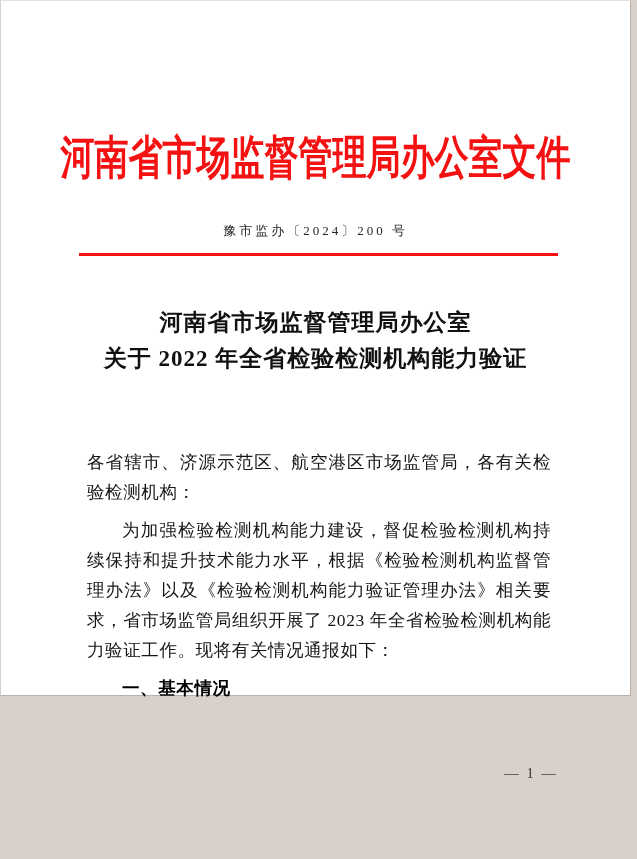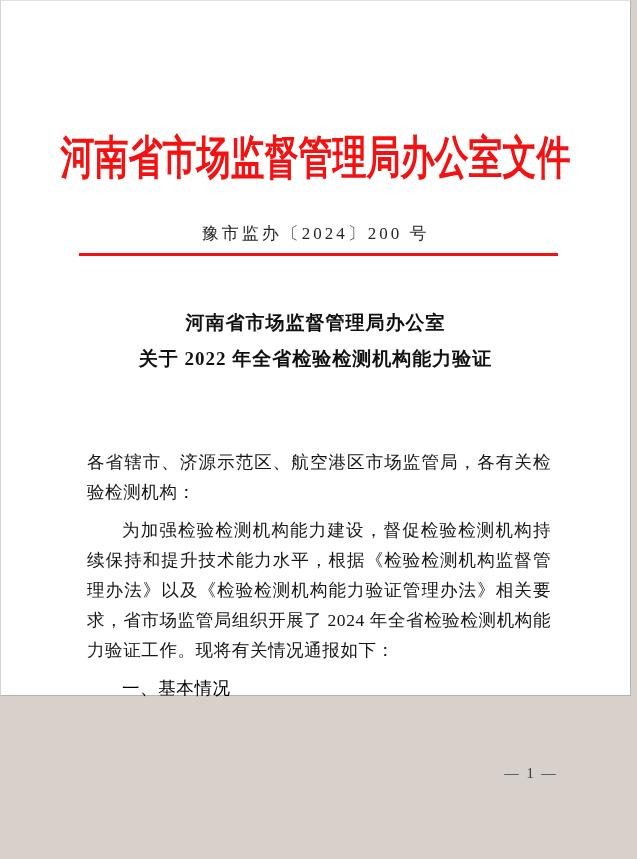"豫市监办〔2024〕200 号" .doc-number { font-size: 17px -> 13px }
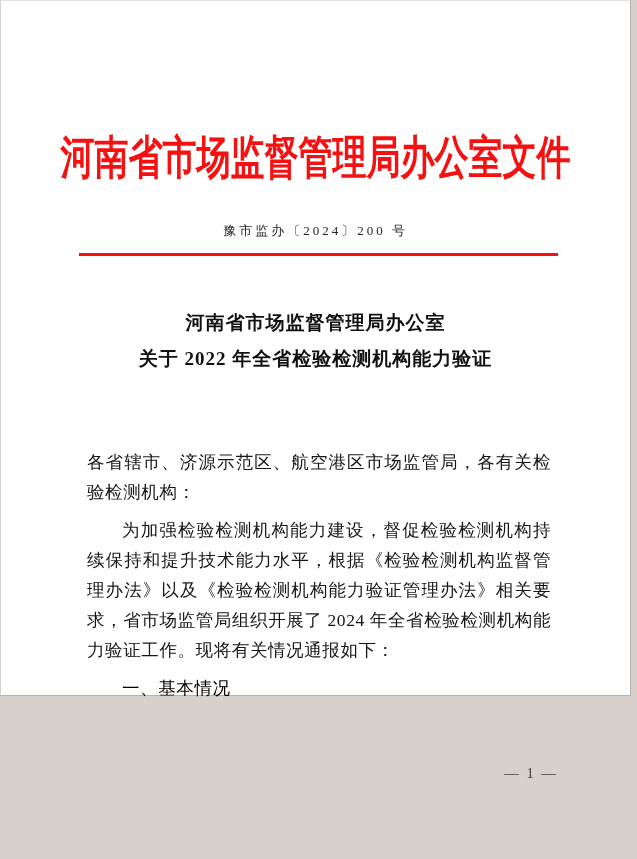"河南省市场监督管理局办公室" .doc-title { font-size: 19px -> 23px }
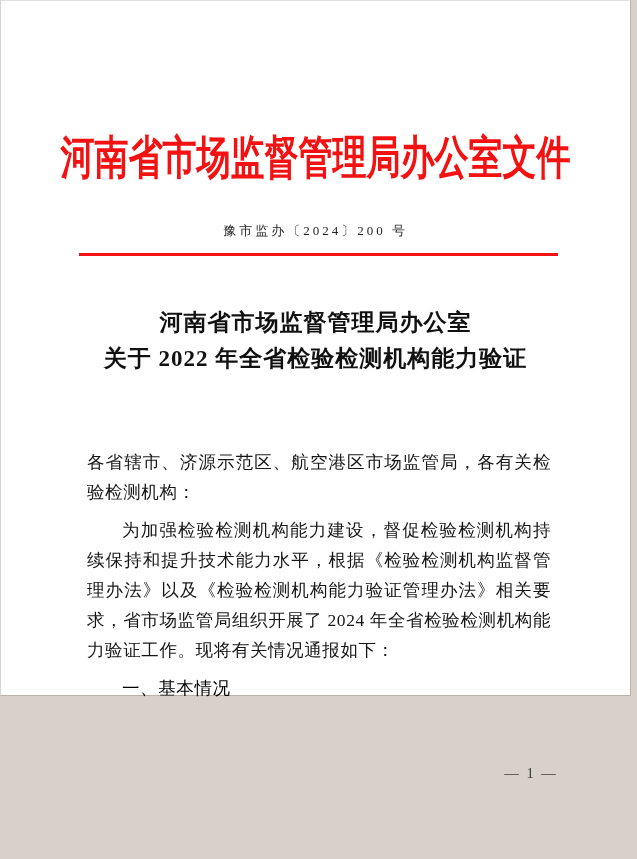"为加强检验检测机构能力建设，督促检验检测机构持续保持和提升技术能力水平，根据《检" p.indent { text: 2024 -> 2023 }
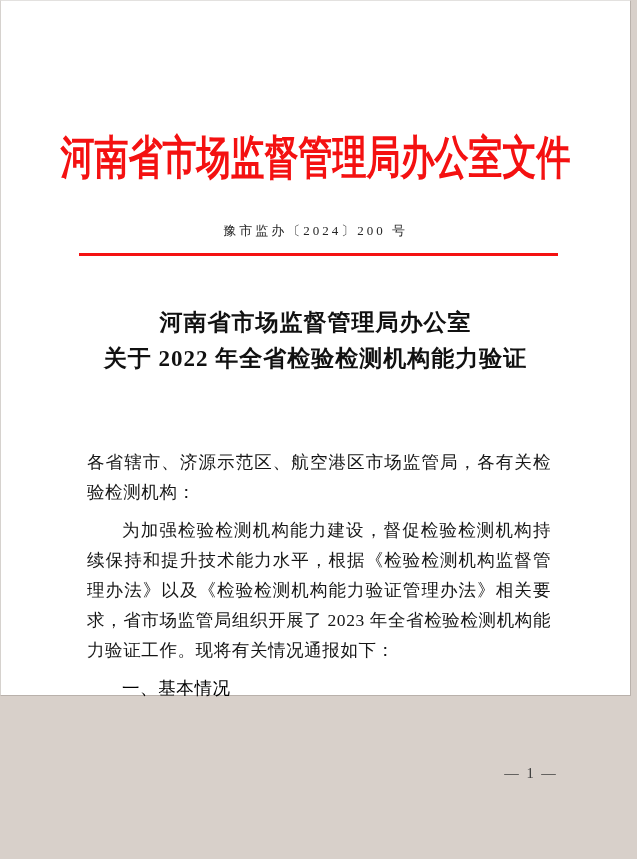"一、基本情况" .doc-body p.heading { font-weight: normal -> bold }
